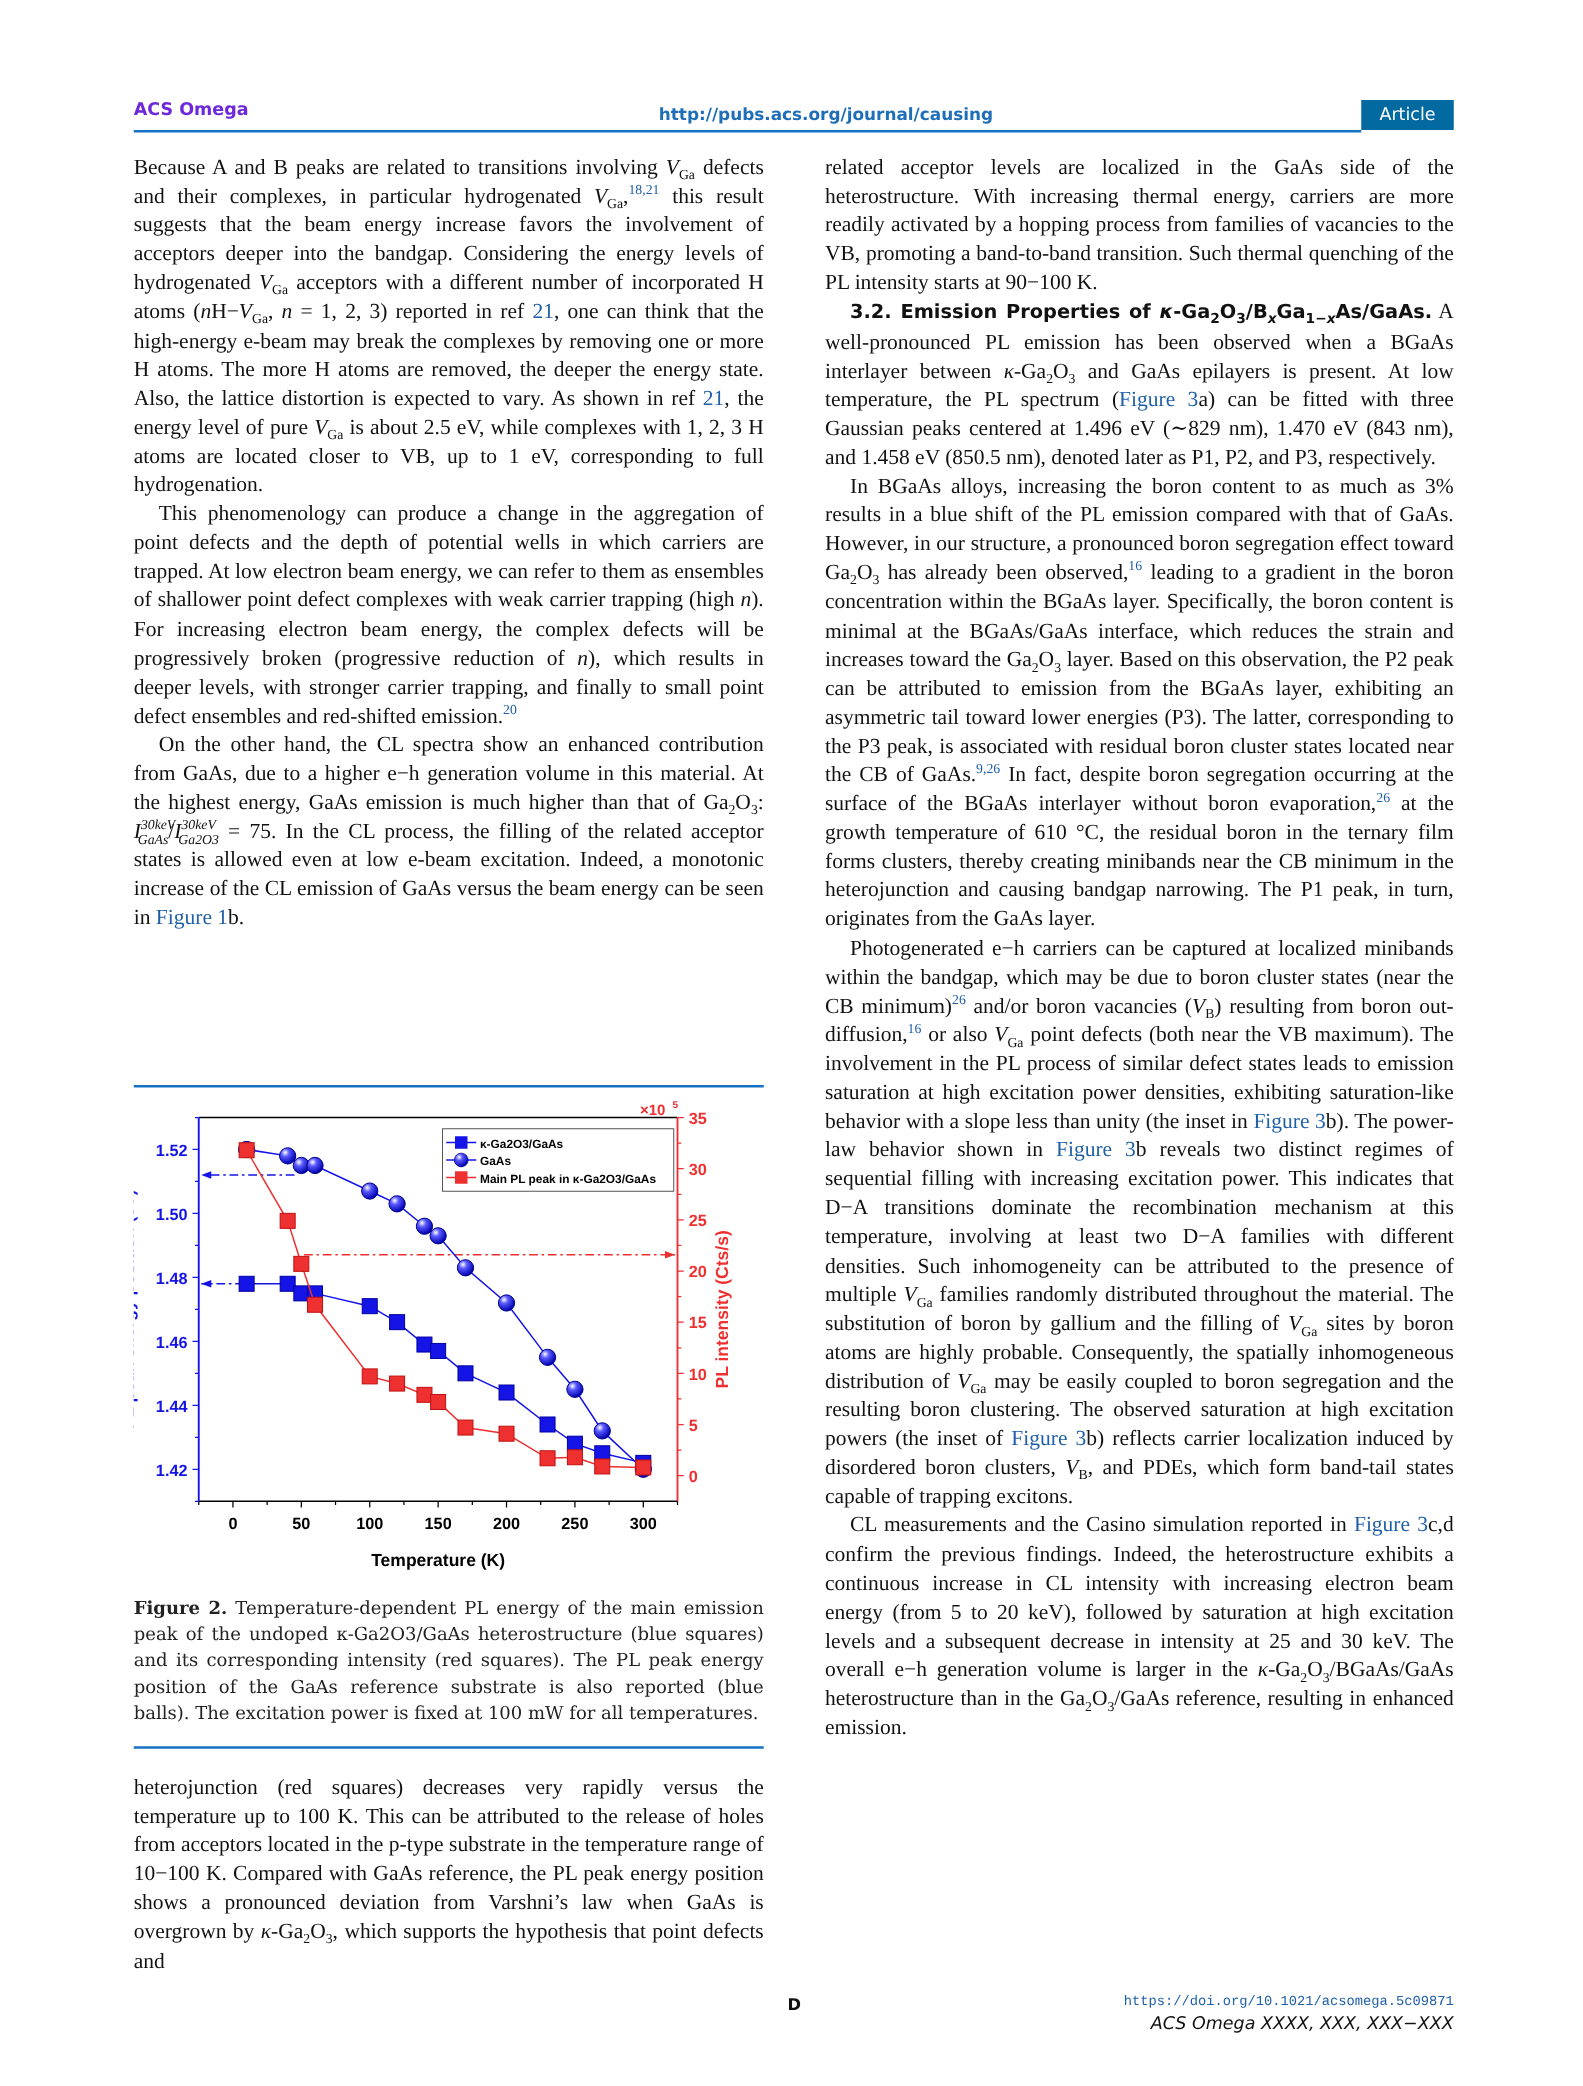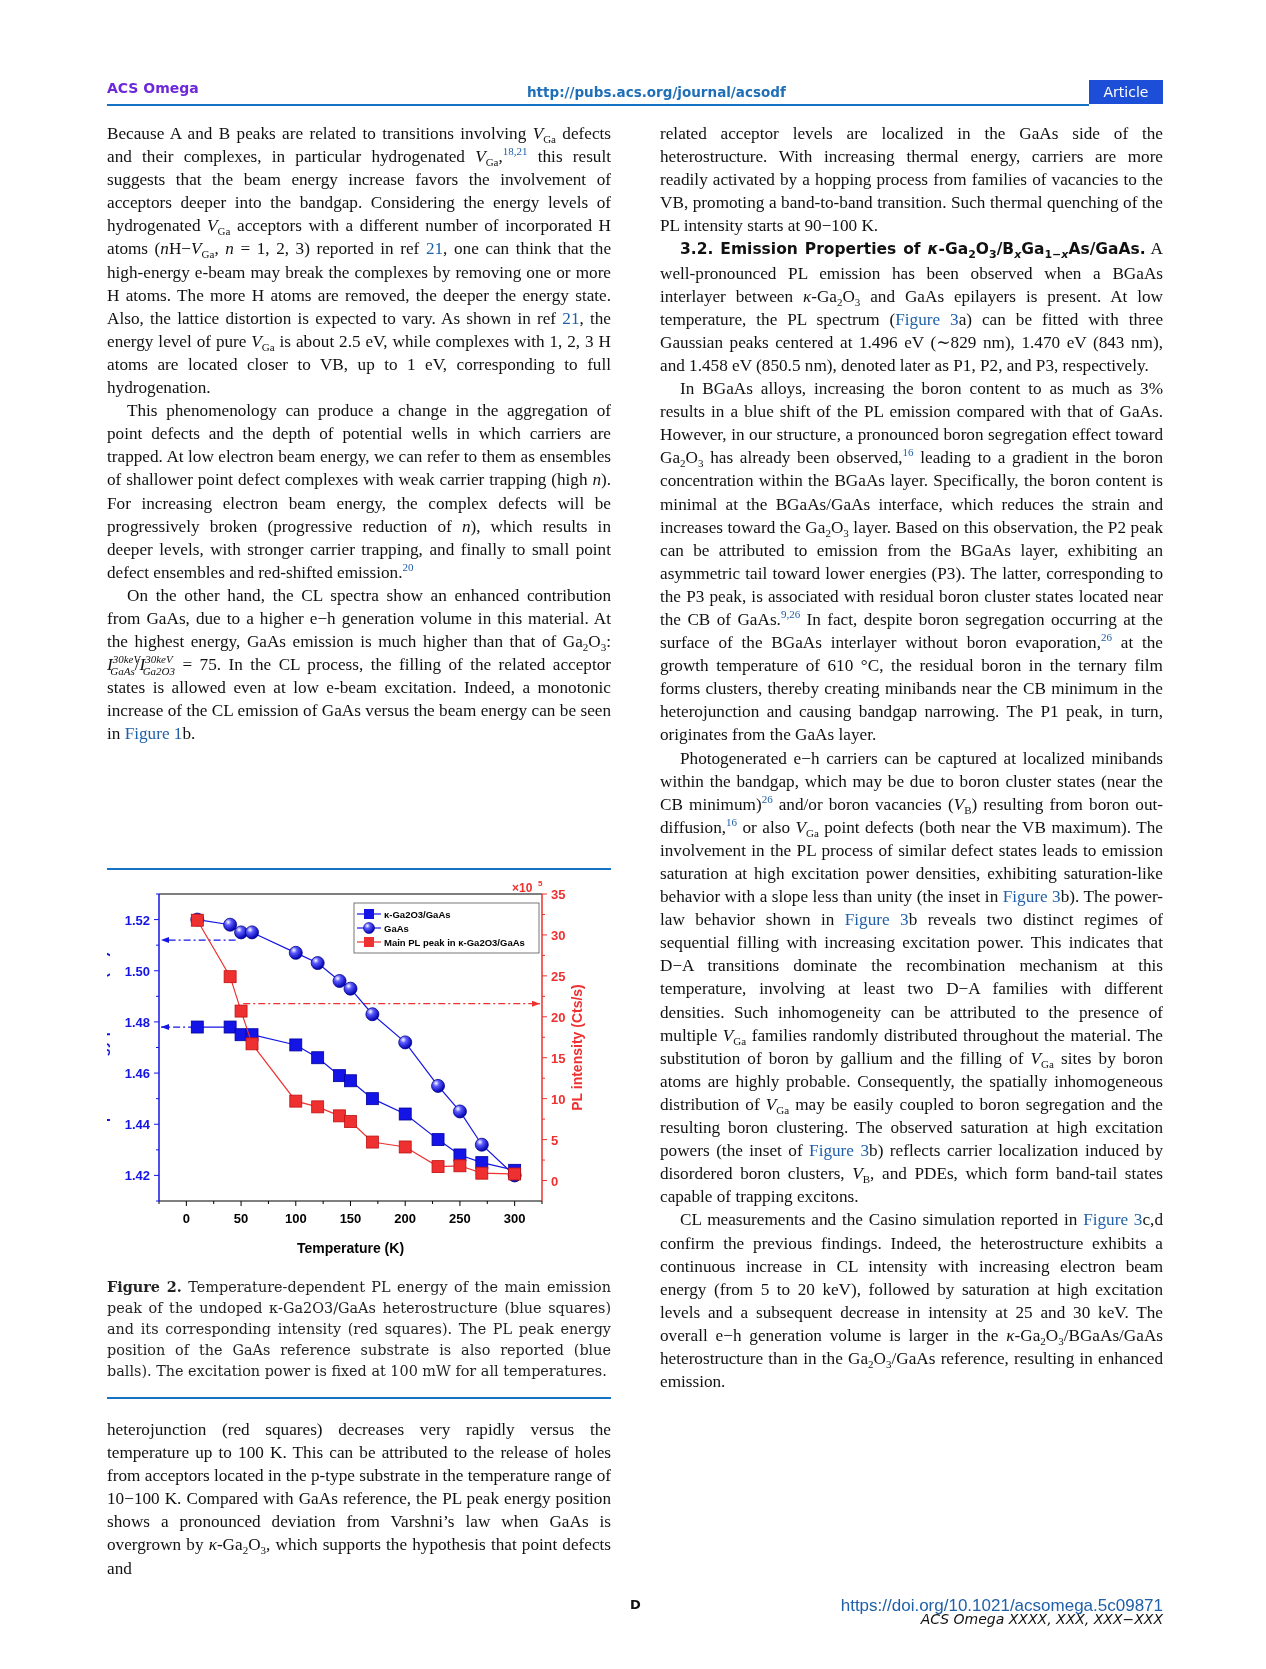"http://pubs.acs.org/journal/acsodf" span.hdr-url { text: http://pubs.acs.org/journal/acsodf -> http://pubs.acs.org/journal/causing }
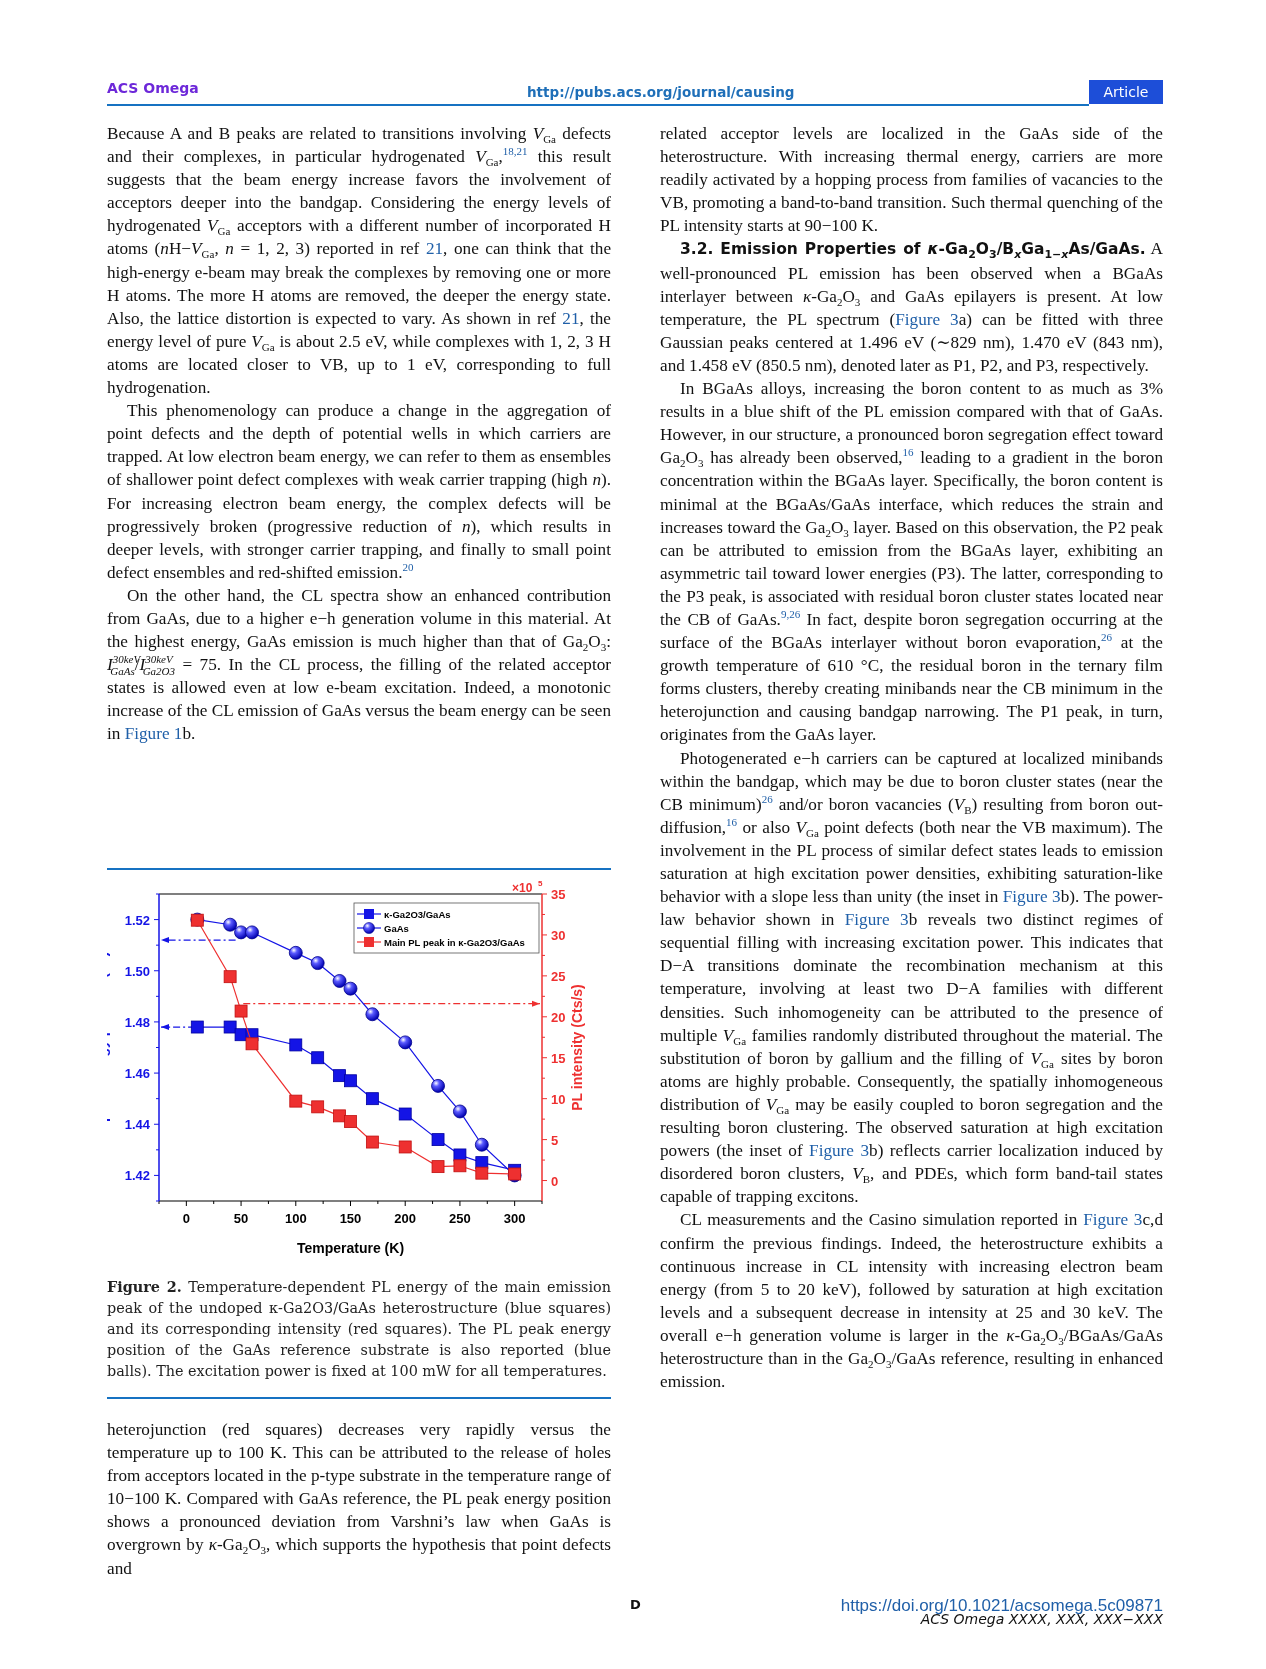"Article" .hdr-badge { background: #1d4ed8 -> #0369a1 }
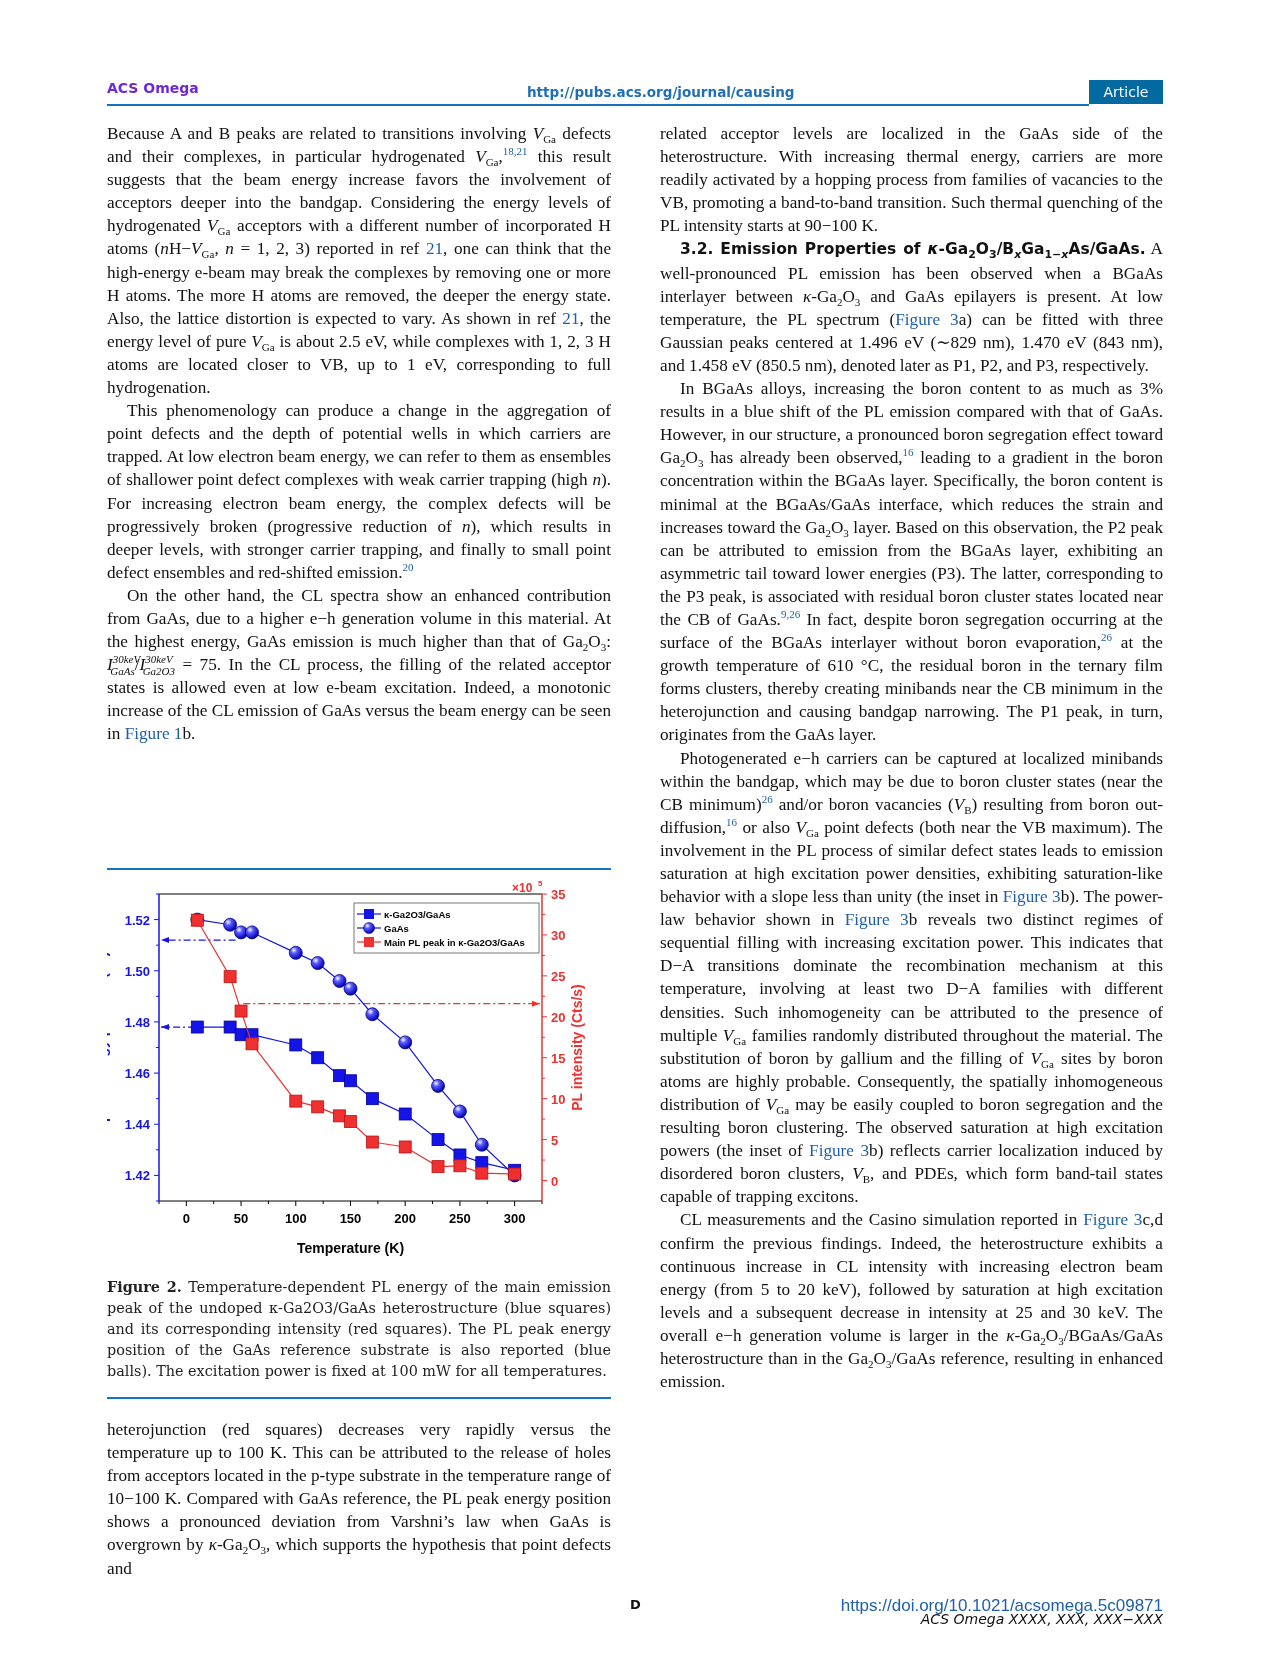"https://doi.org/10.1021/acsomega.5c09871" .ftr-doi { font-family: Liberation Sans, sans-serif -> Liberation Mono, monospace; font-size: 17px -> 11px }
